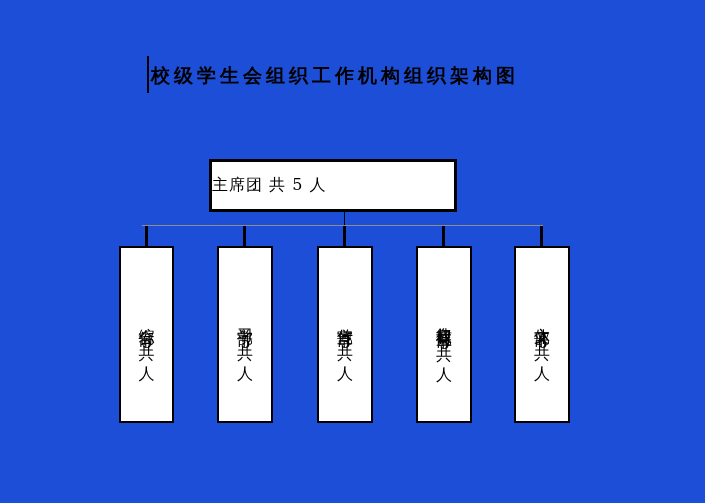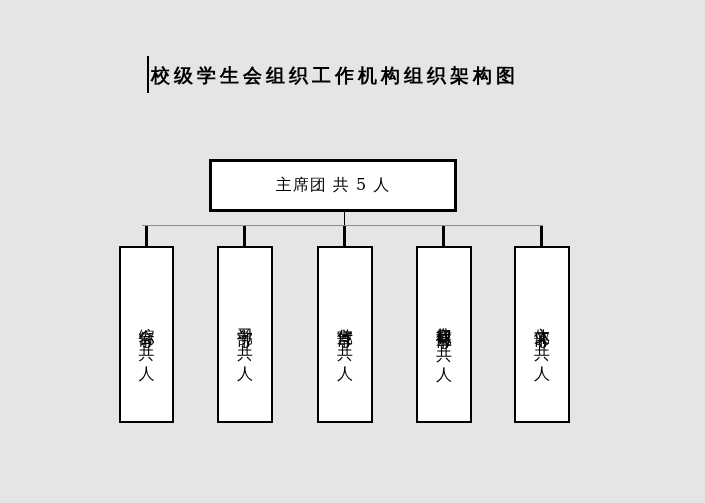"校级学生会组织工作机构组织架构图" .screen { background: #e5e5e5 -> #1d4ed8 }
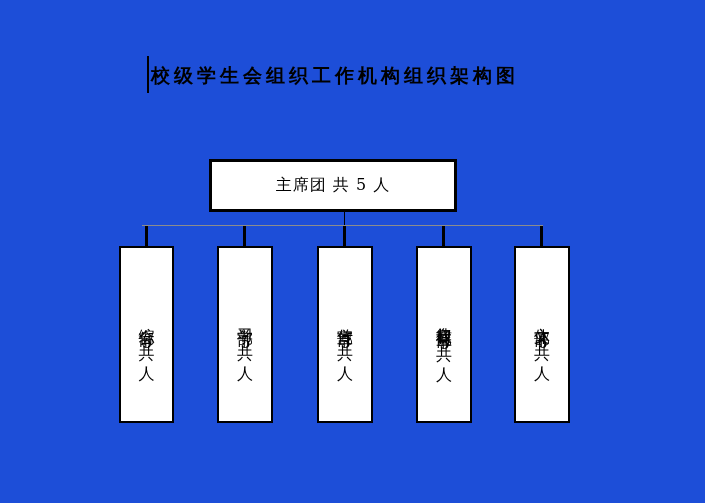"主席团 共 5 人" .root-box { justify-content: center -> flex-start }
